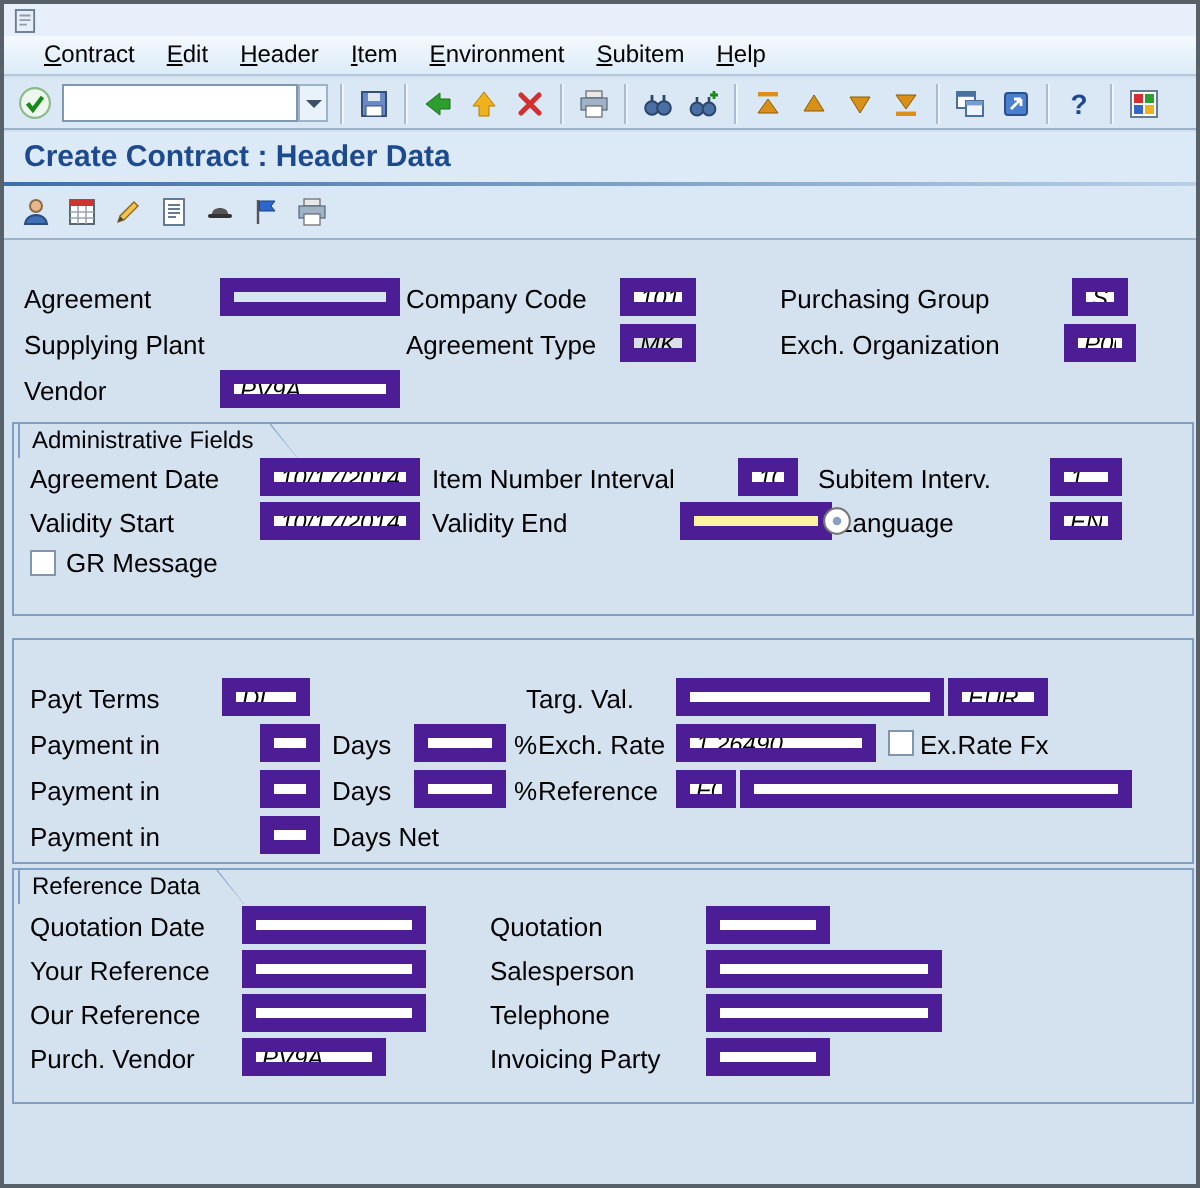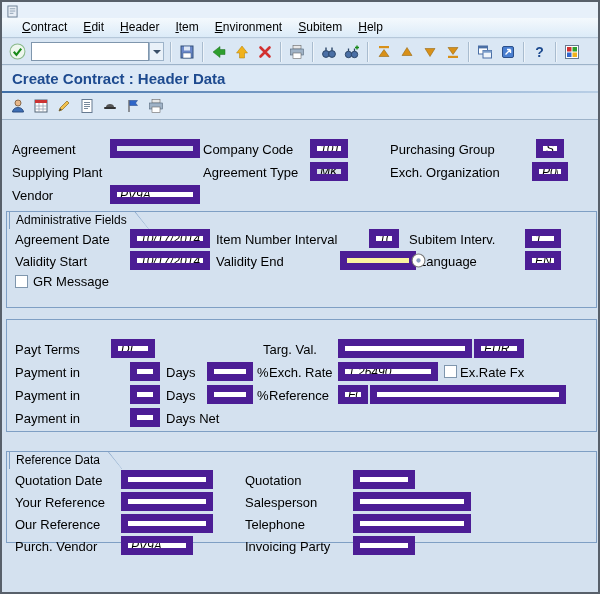"Reference Data" div.tray { height: 92px -> 118px; top: 331px -> 314px }
